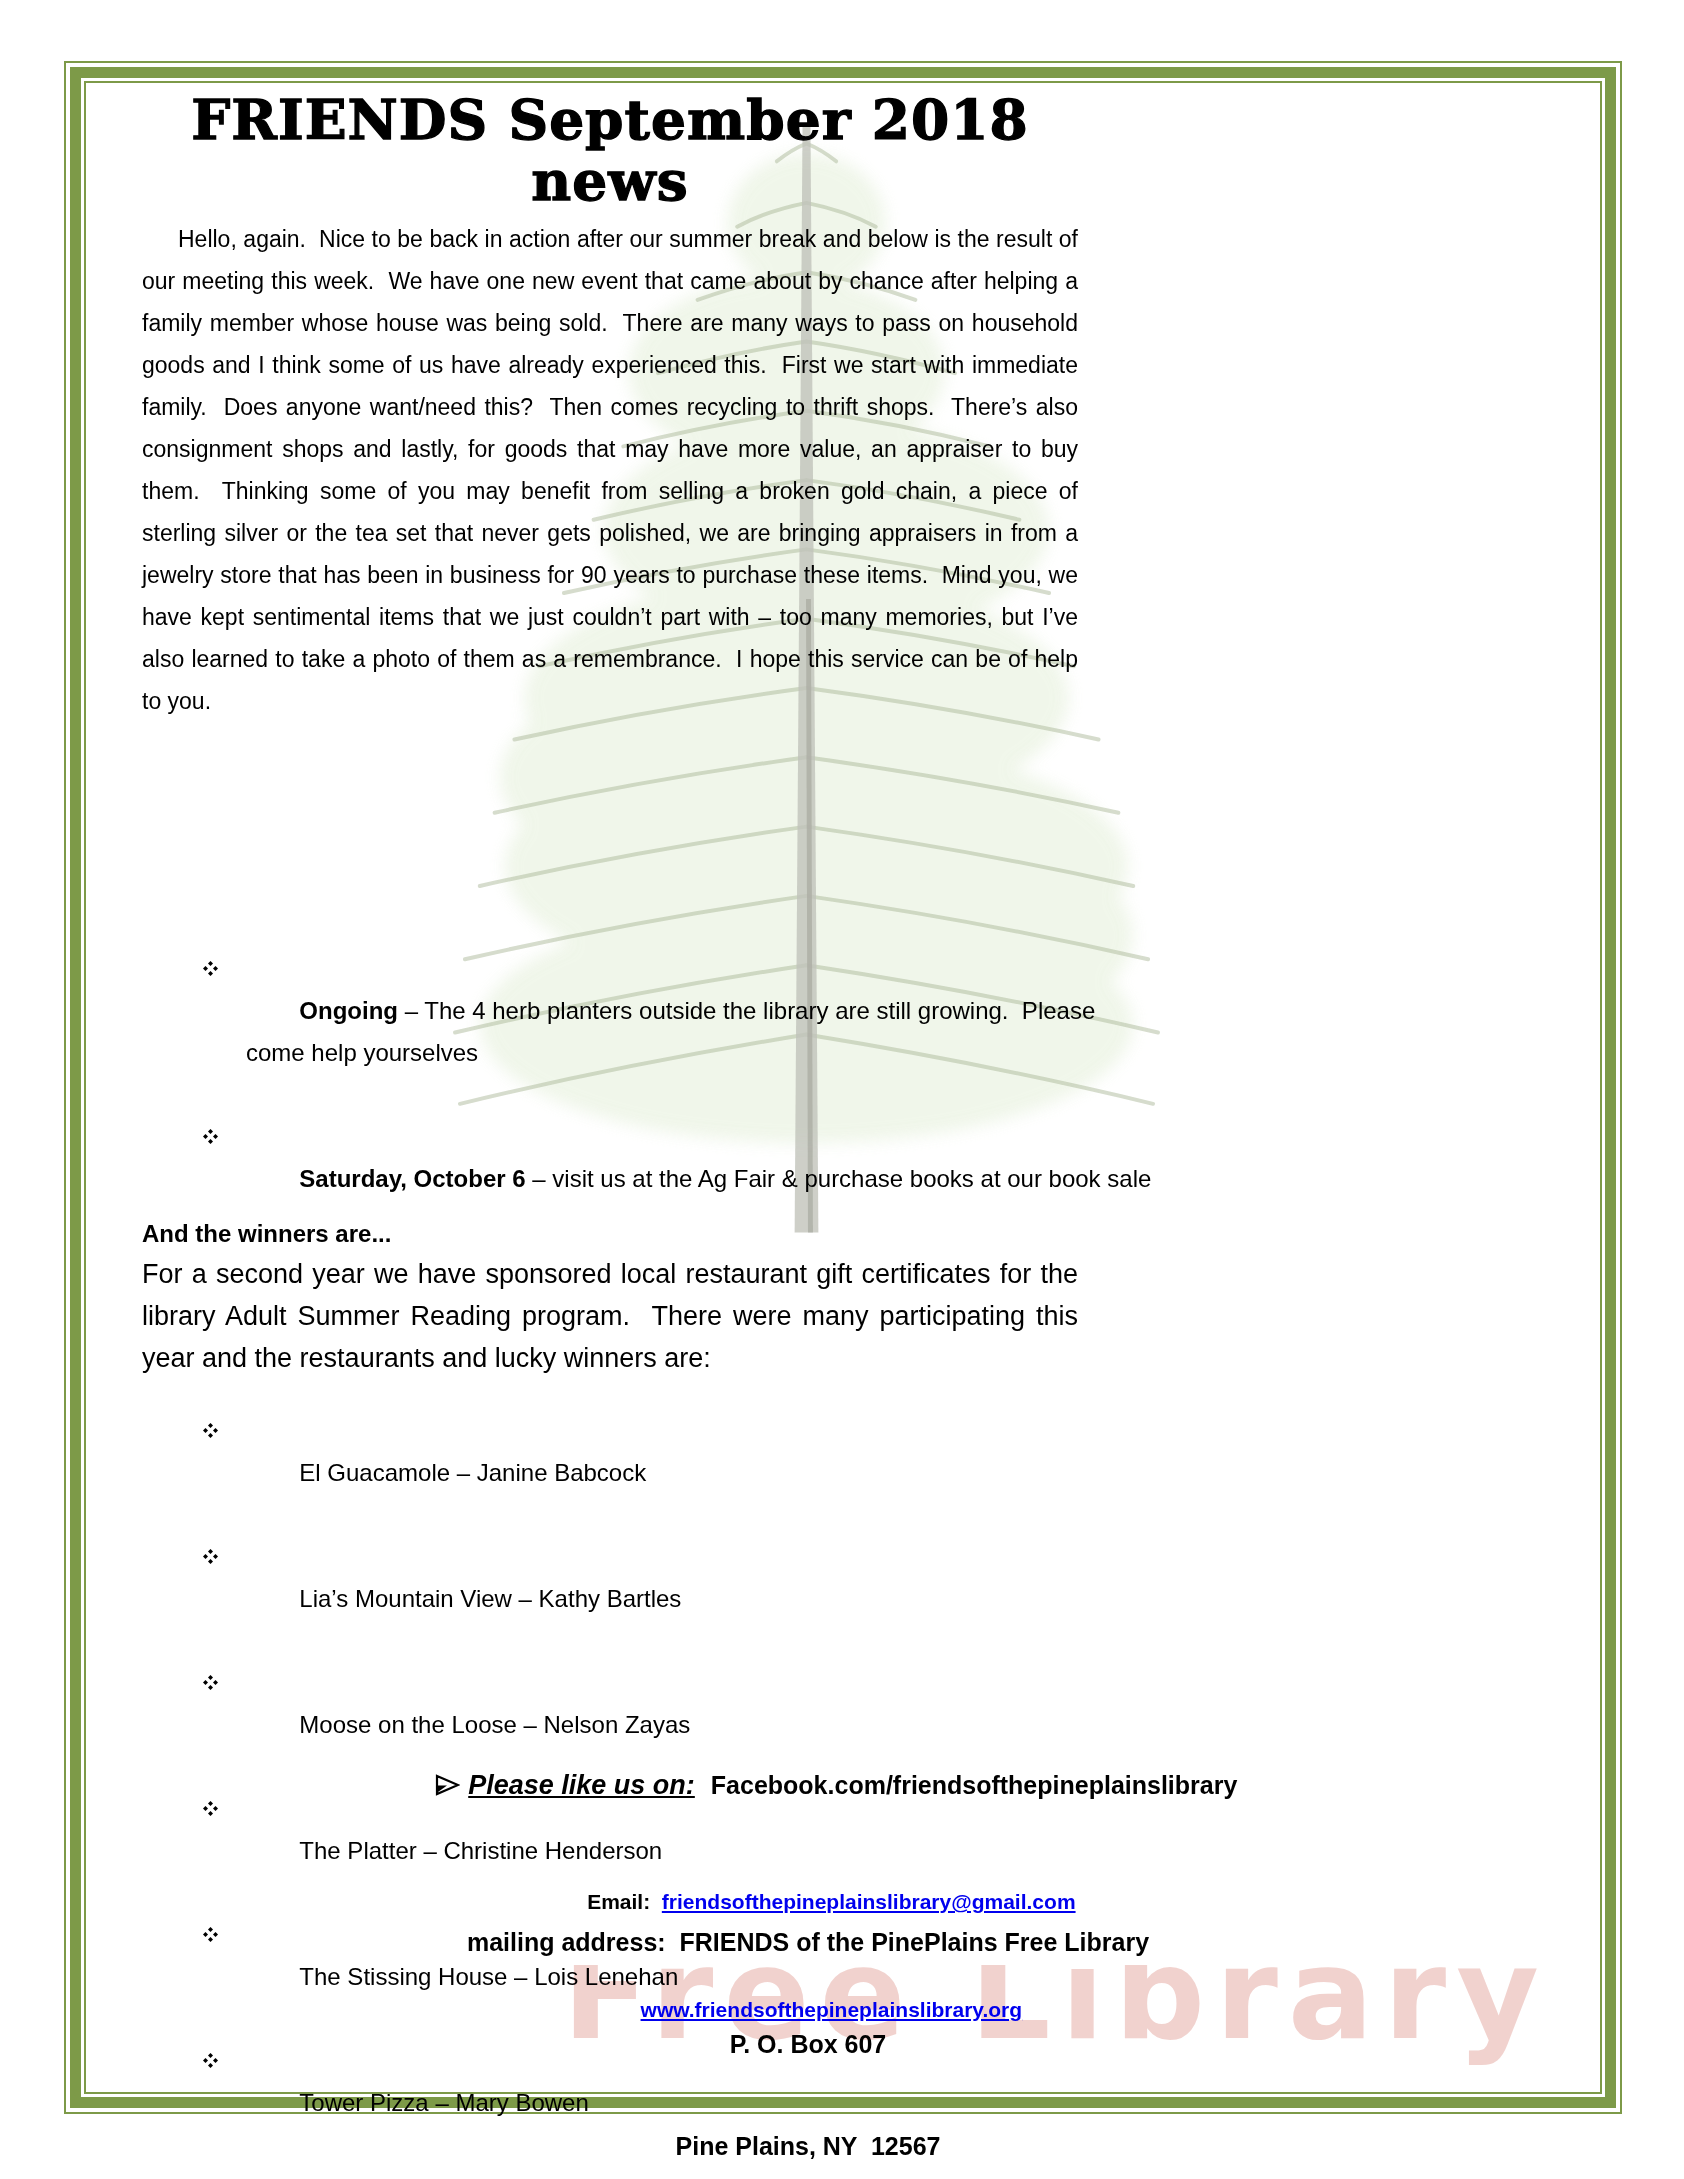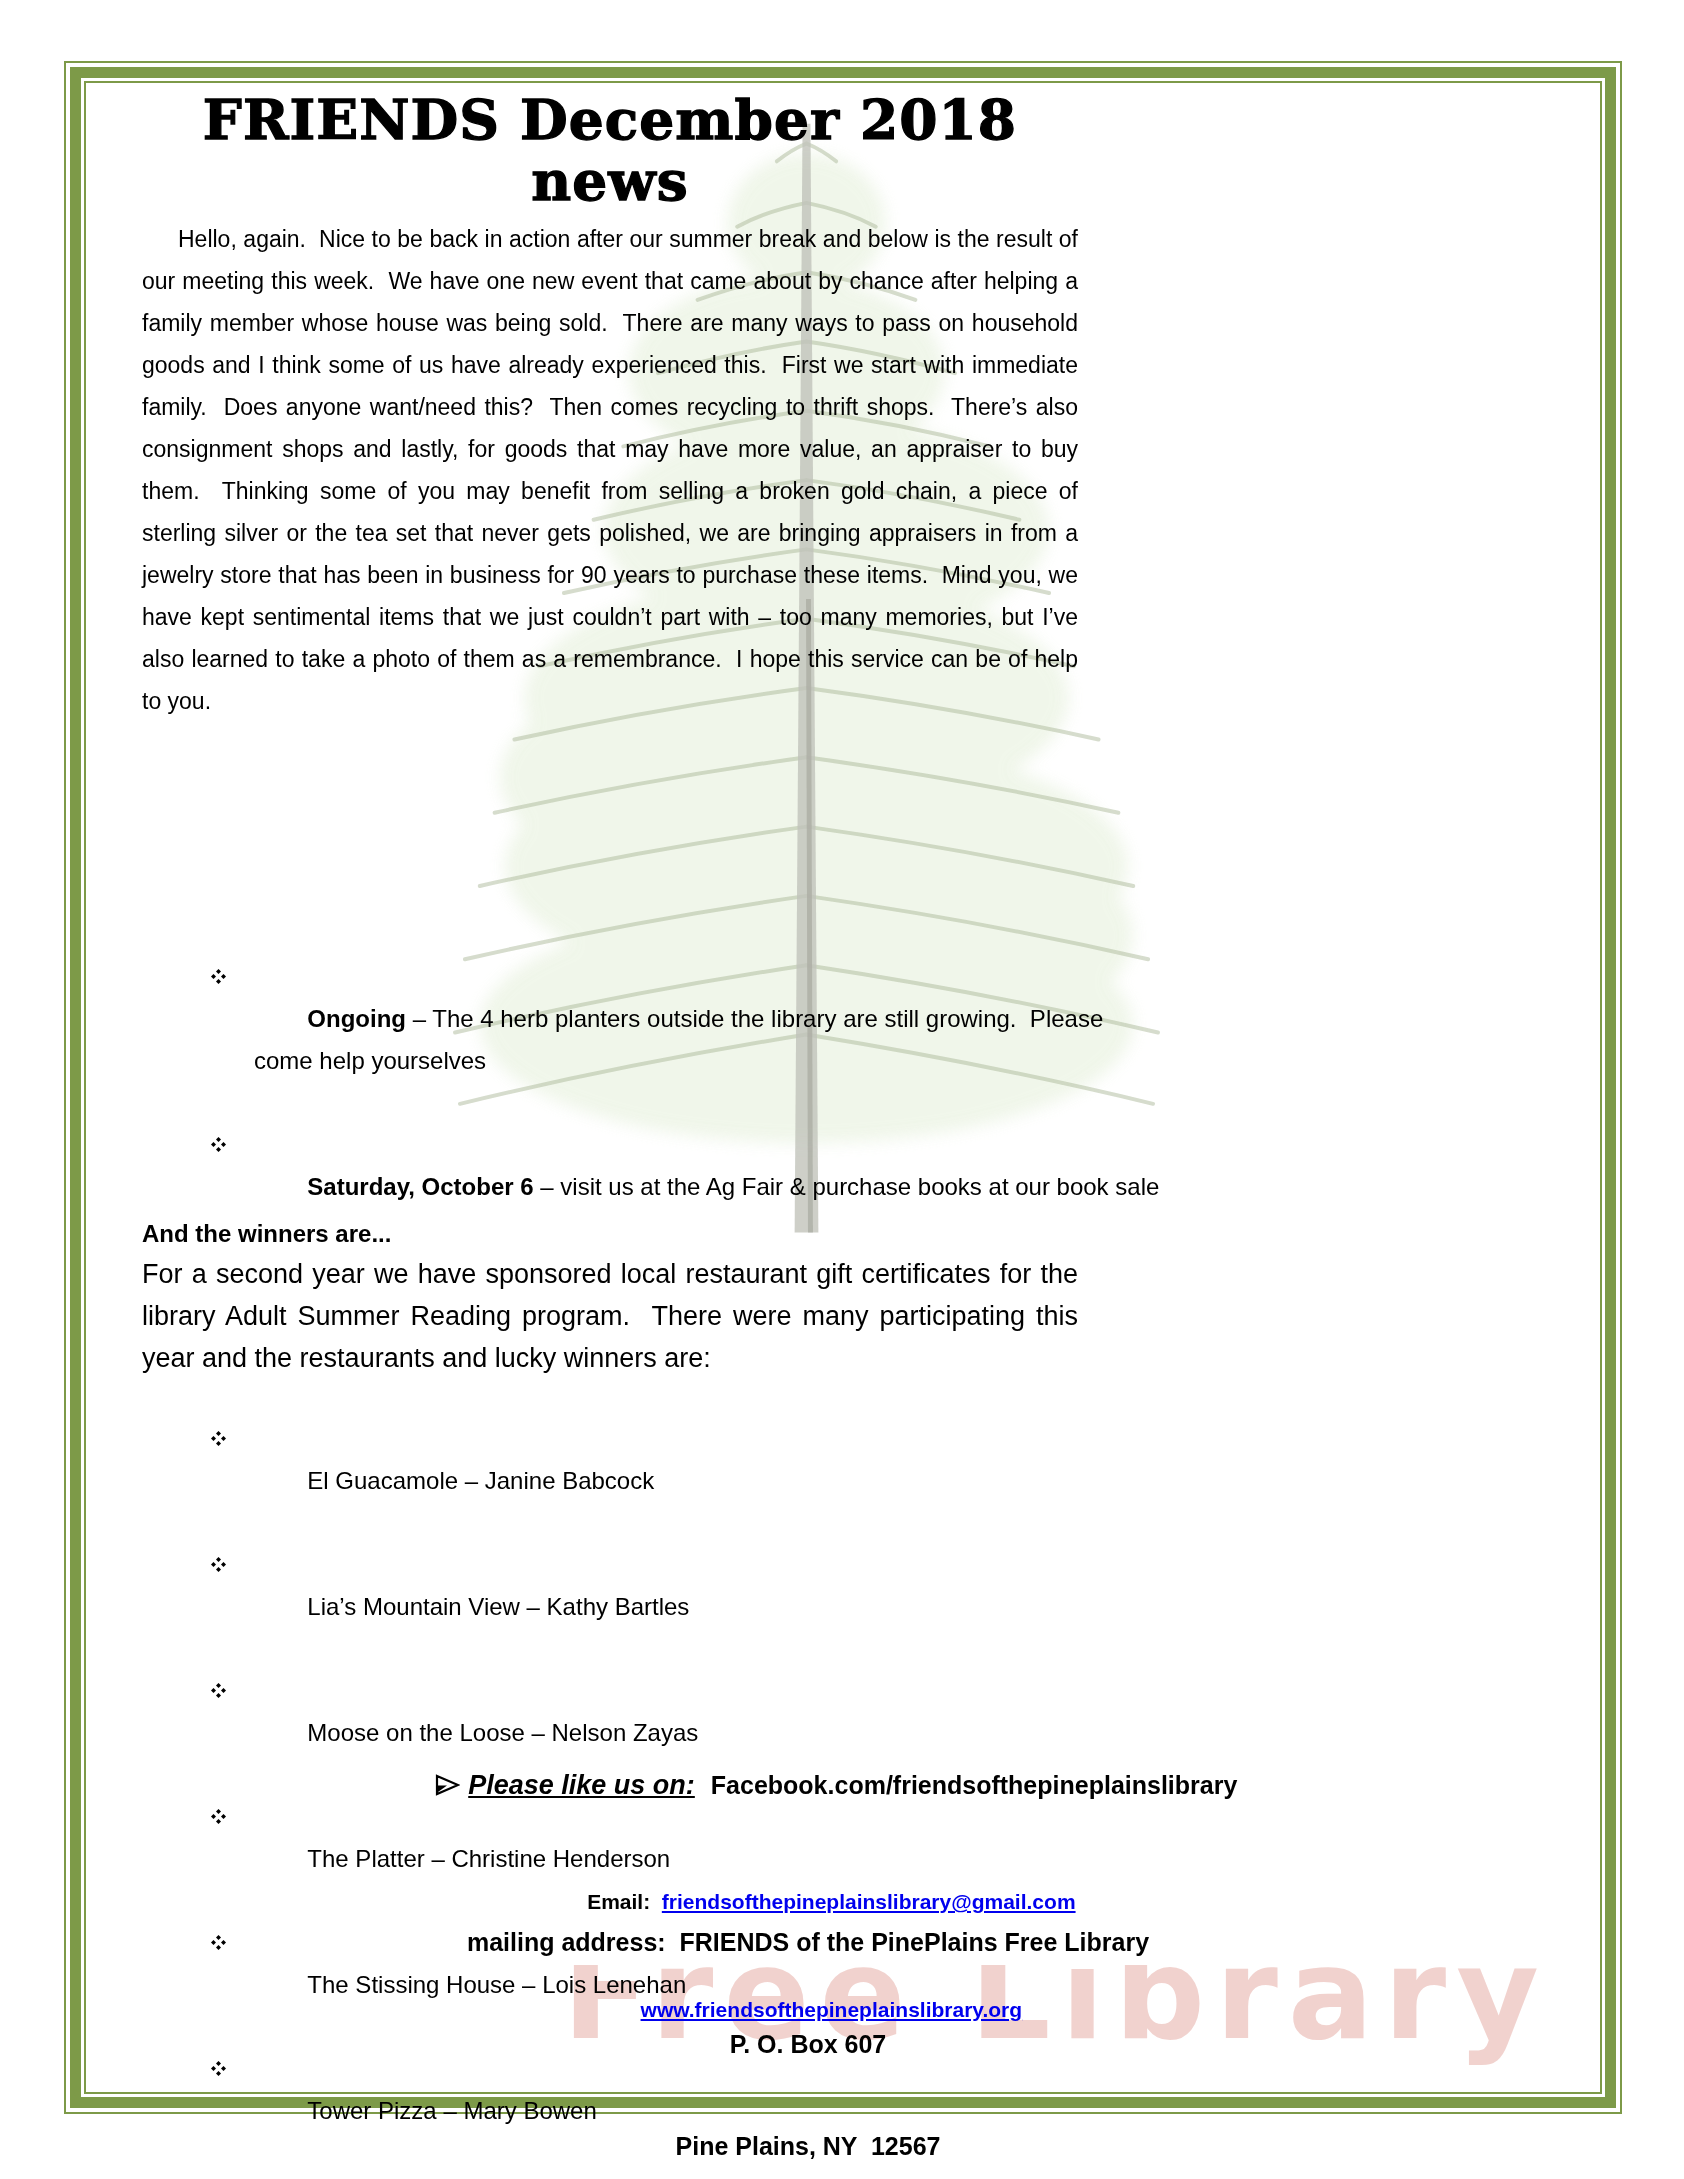"FRIENDS December 2018 news" div.title { text: December -> September }
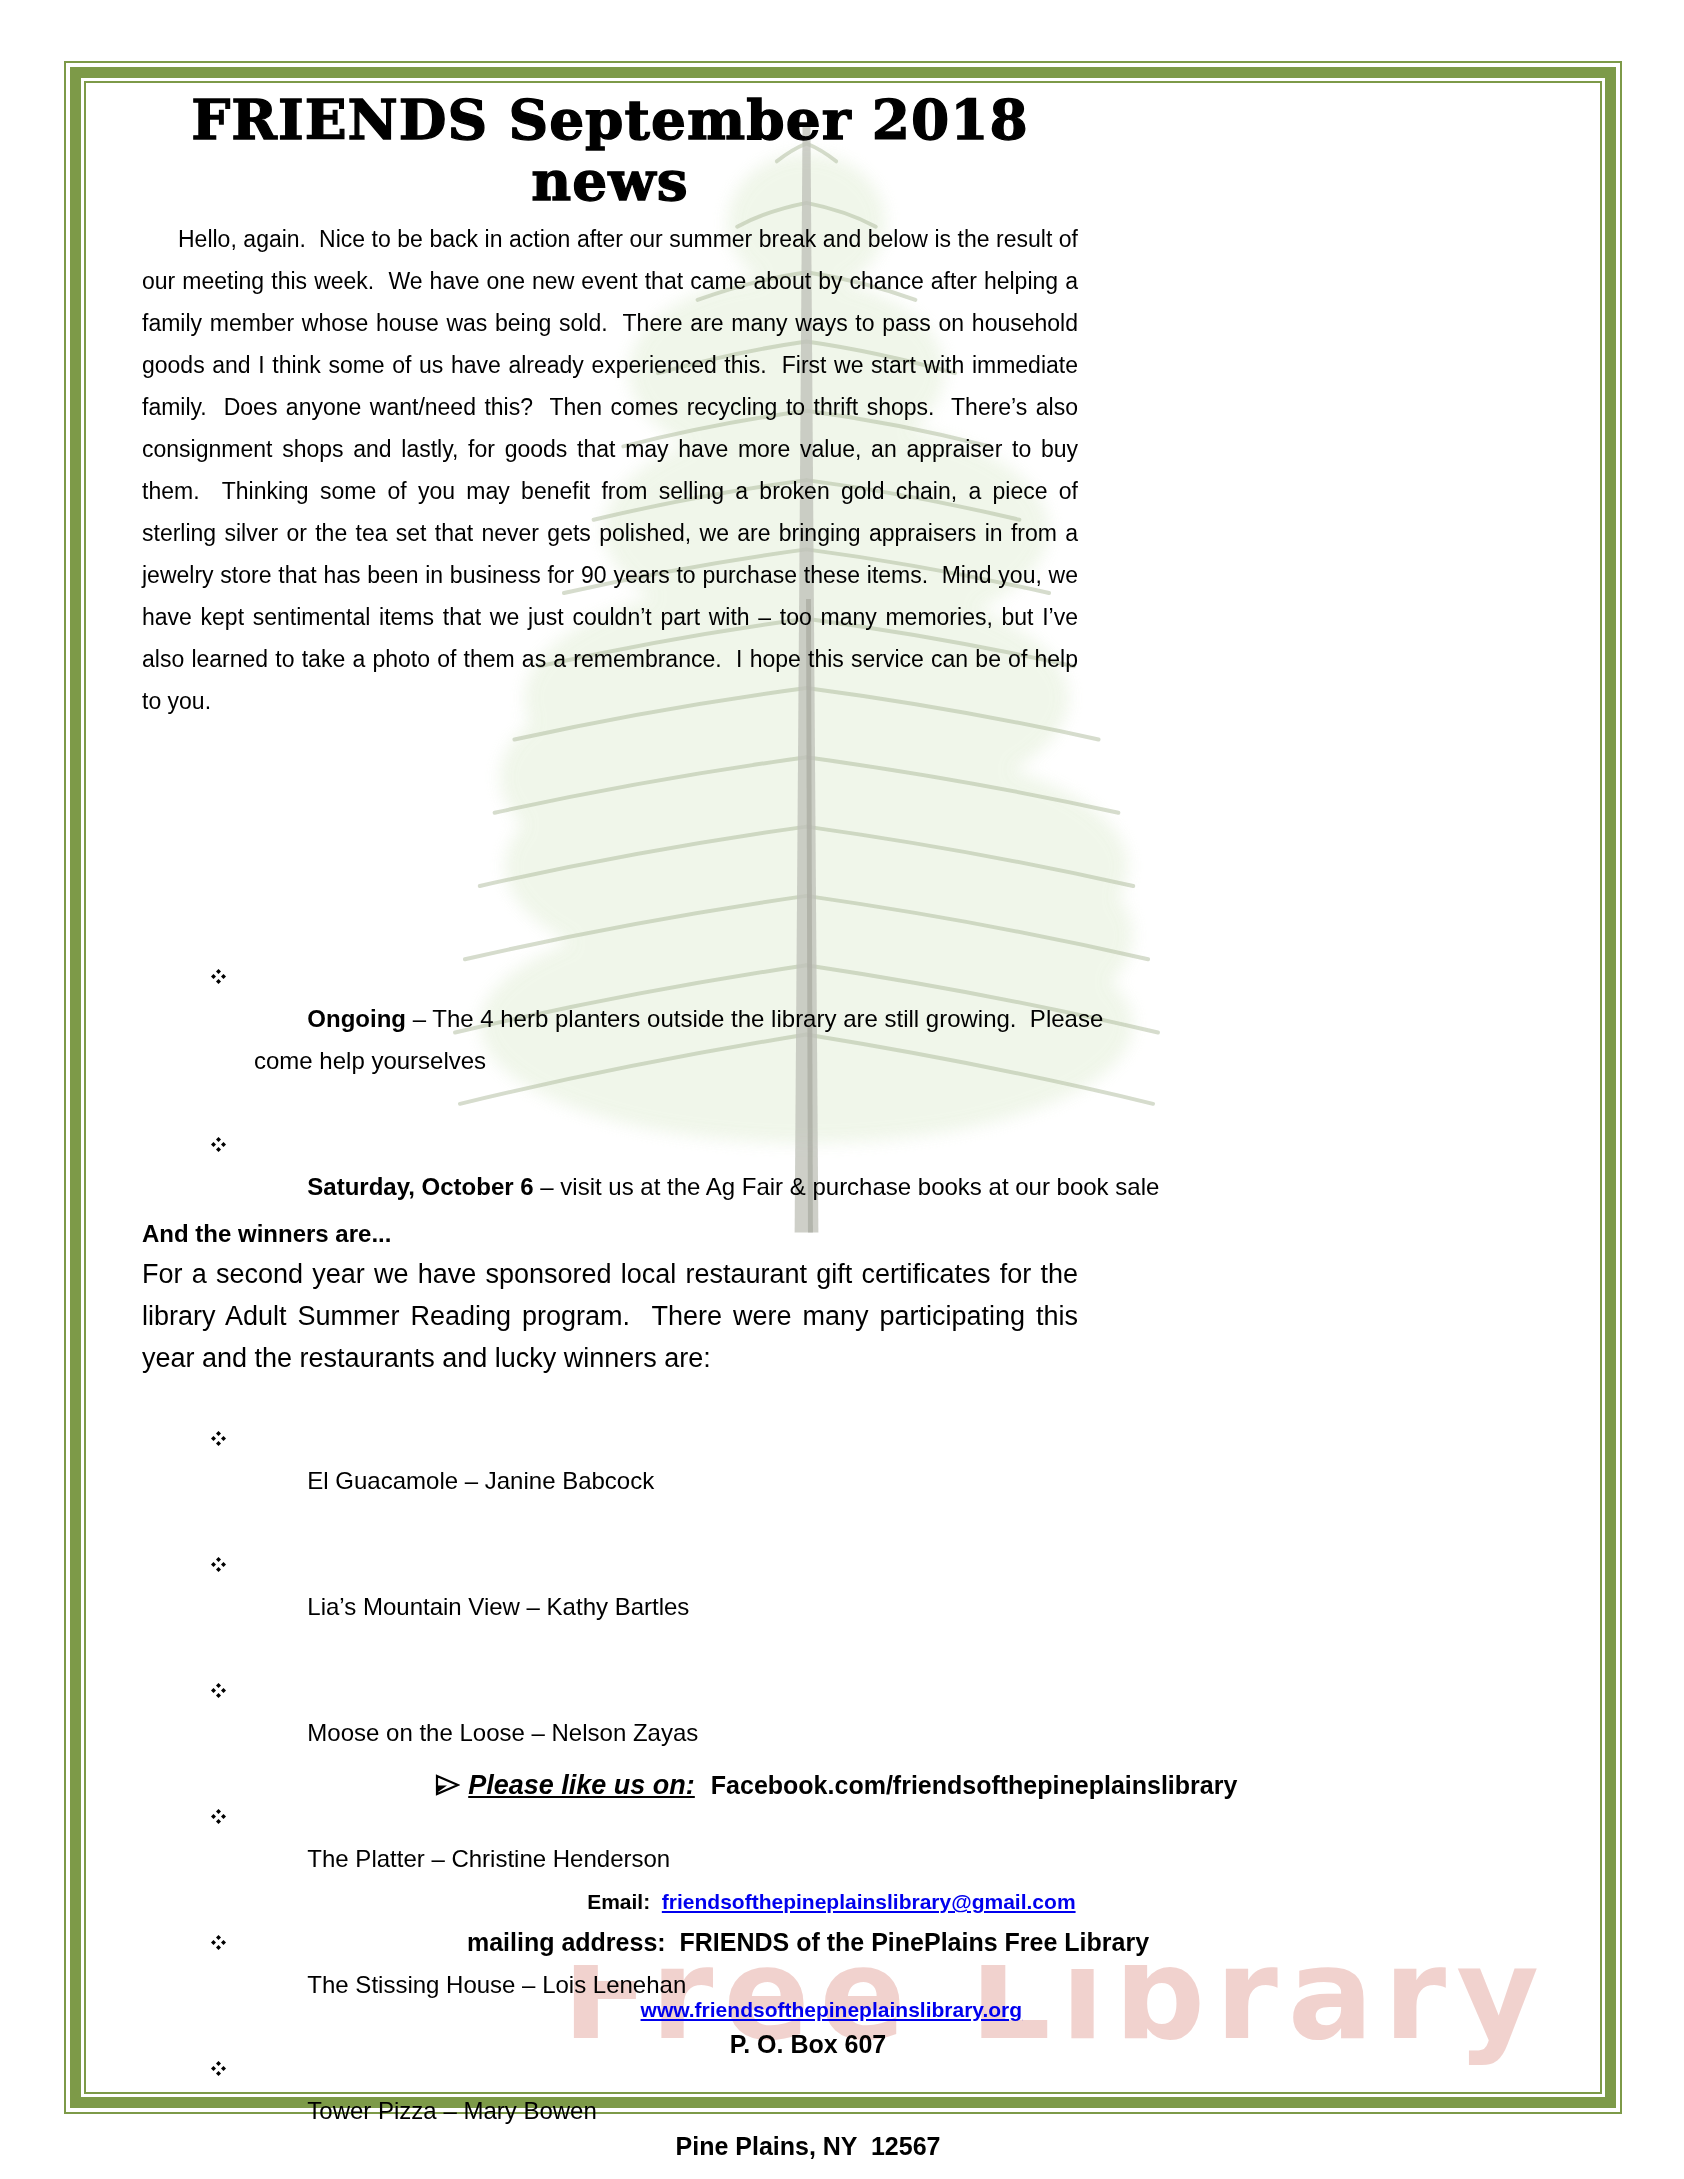"Ongoing – The 4 herb" ul.dlist { margin: 8px -> 0 }
